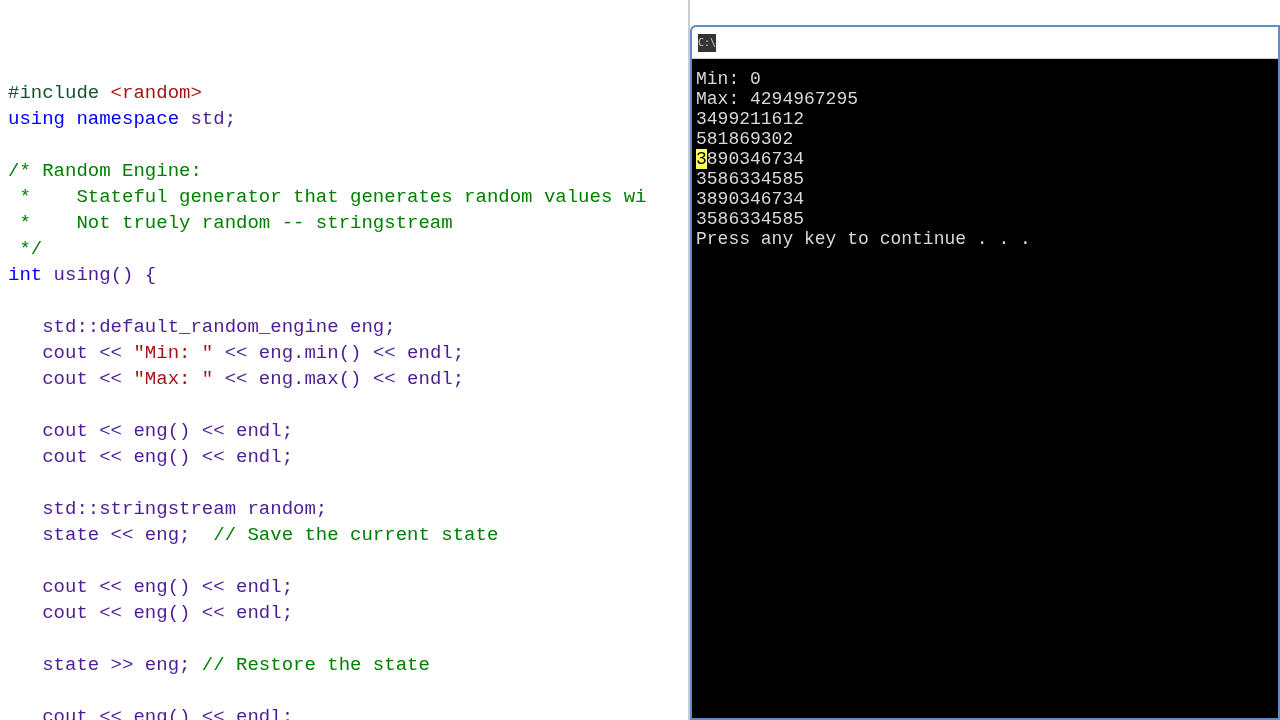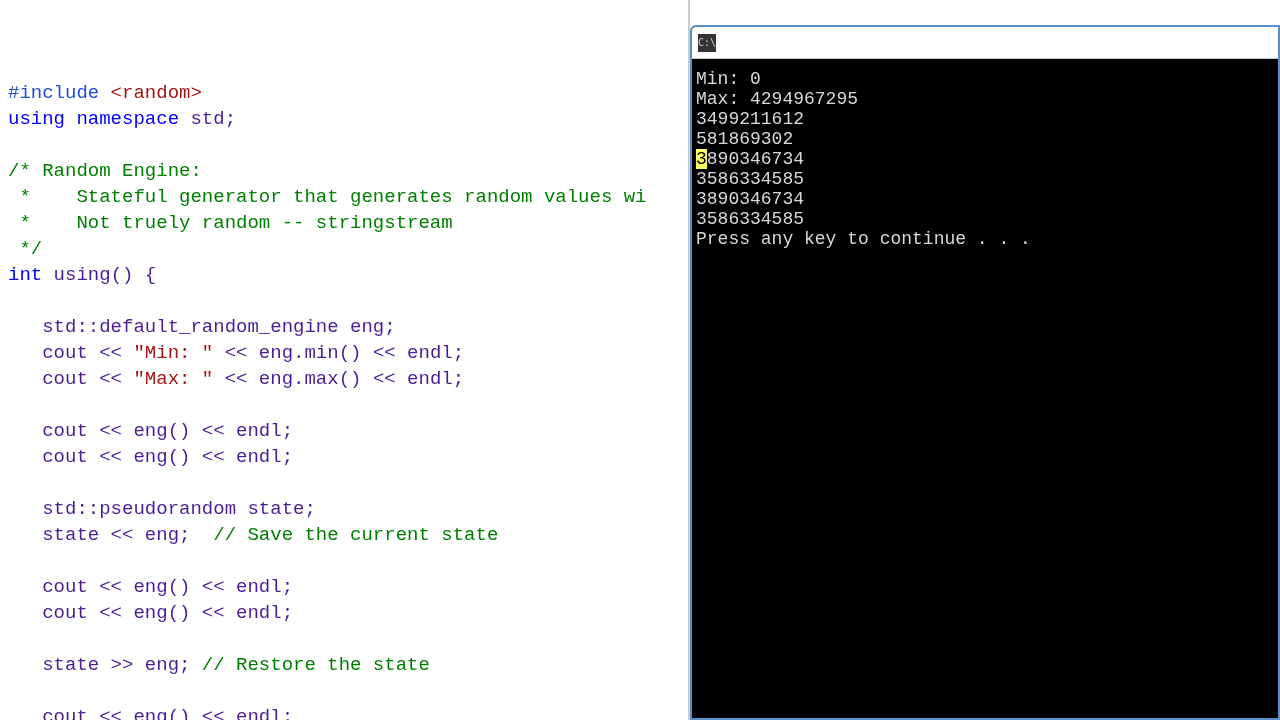"#include" .preproc { color: #1d4ed8 -> #14532d }
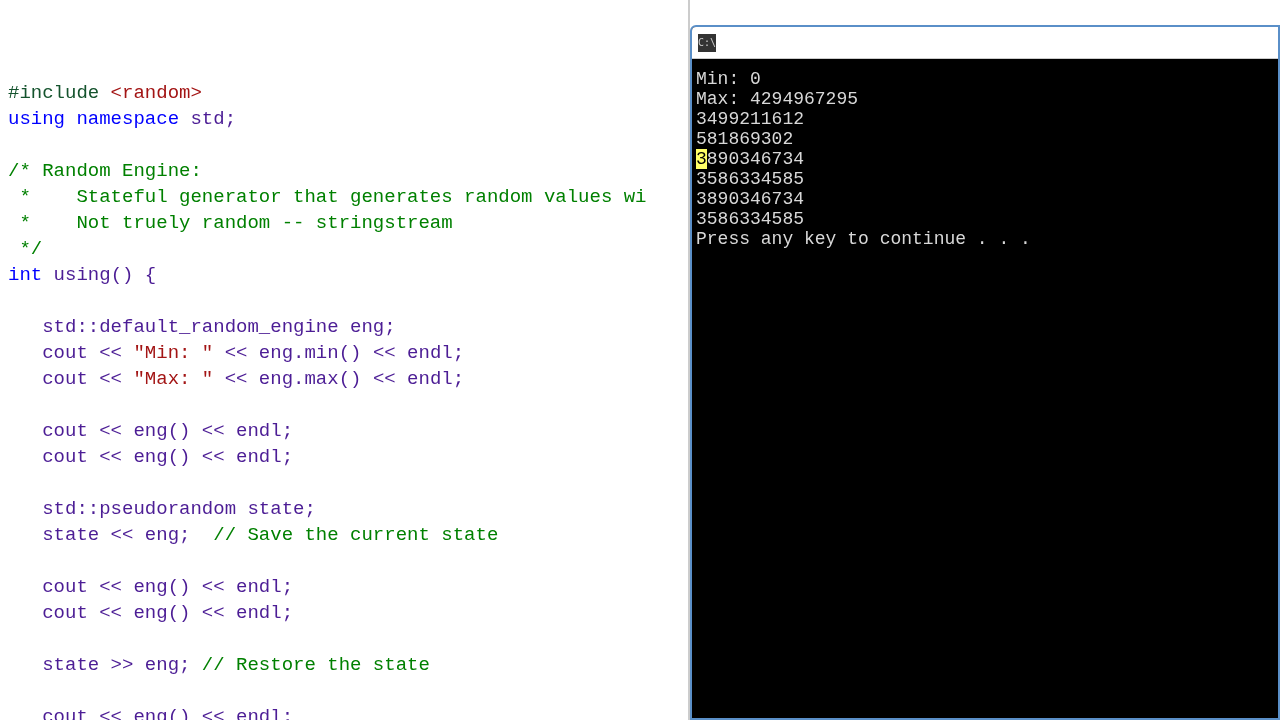"std::pseudorandom state;" span.black { text: std::pseudorandom state -> std::stringstream random }
